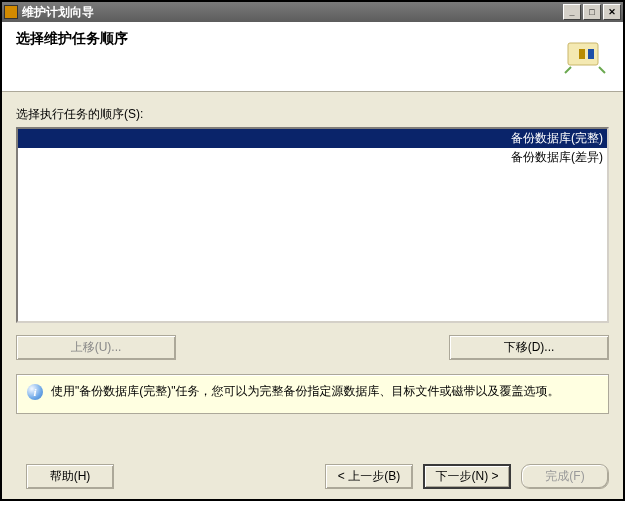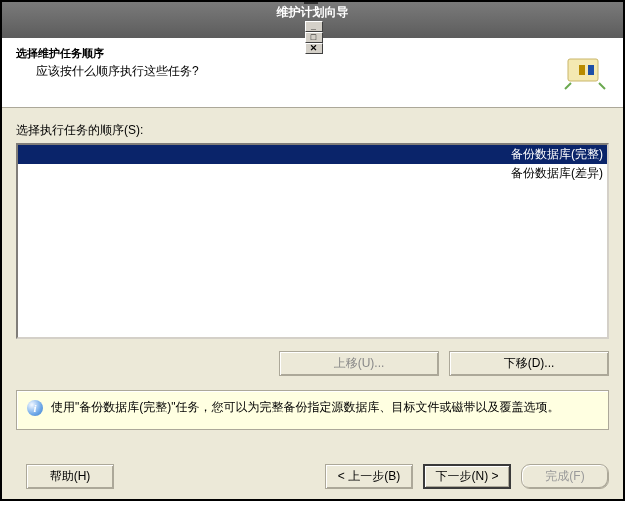"维护计划向导" .titlebar { flex-direction: column -> none; height: 36px -> 20px }
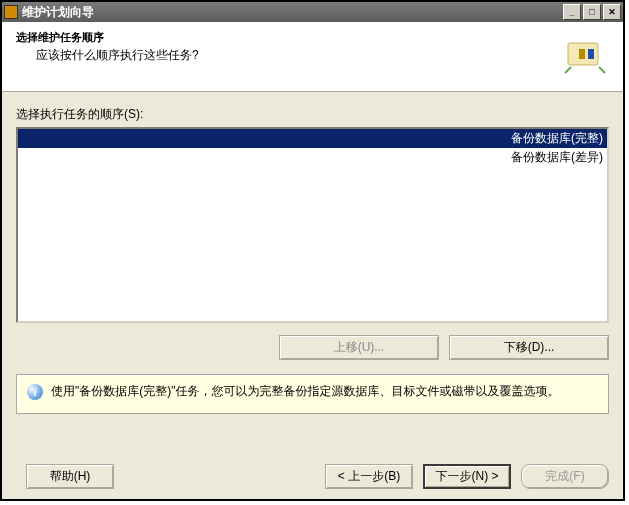"选择维护任务顺序" .header-title { font-size: 11px -> 14px }
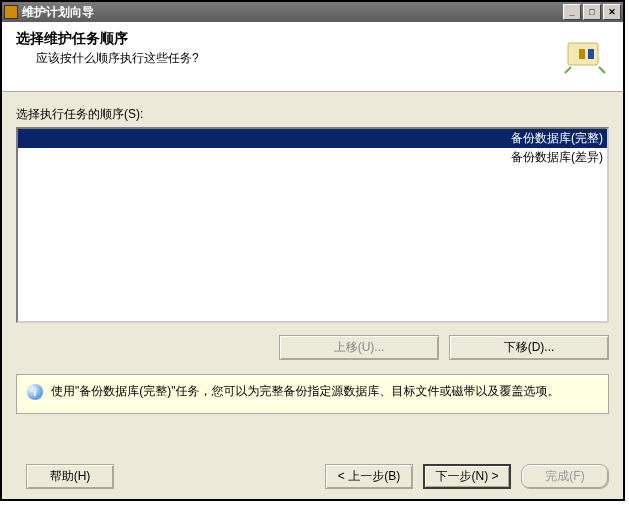"应该按什么顺序执行这些任务?" div.header-sub { html: <div>应该按什么顺序执行这些任务?</div> -> none }
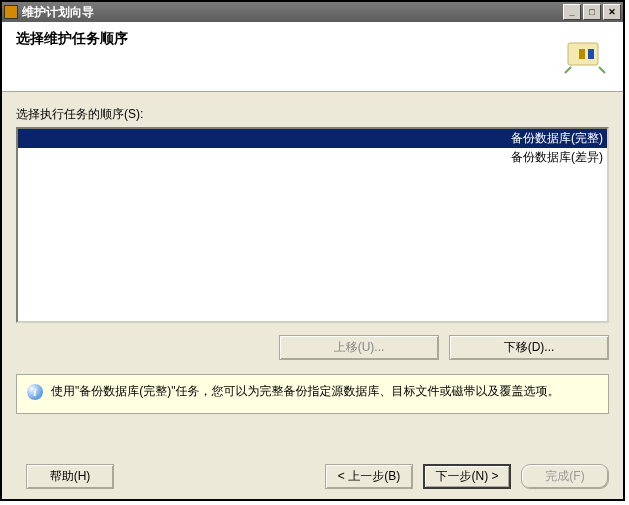"上移(U)..." .move-buttons { justify-content: flex-end -> space-between }
